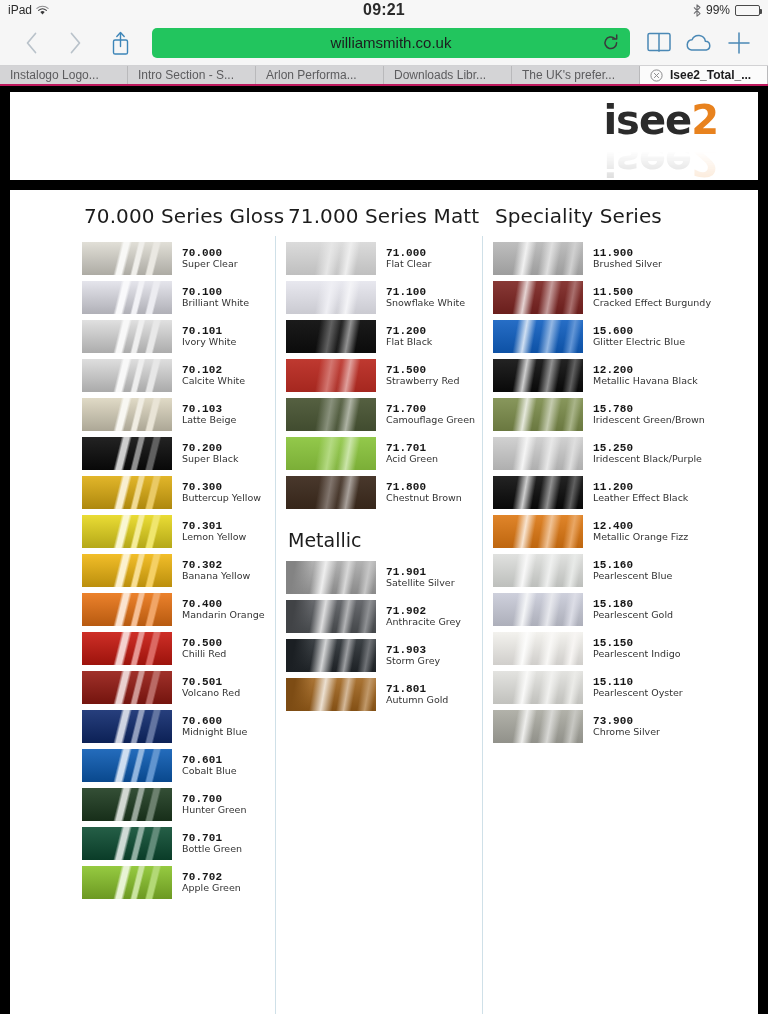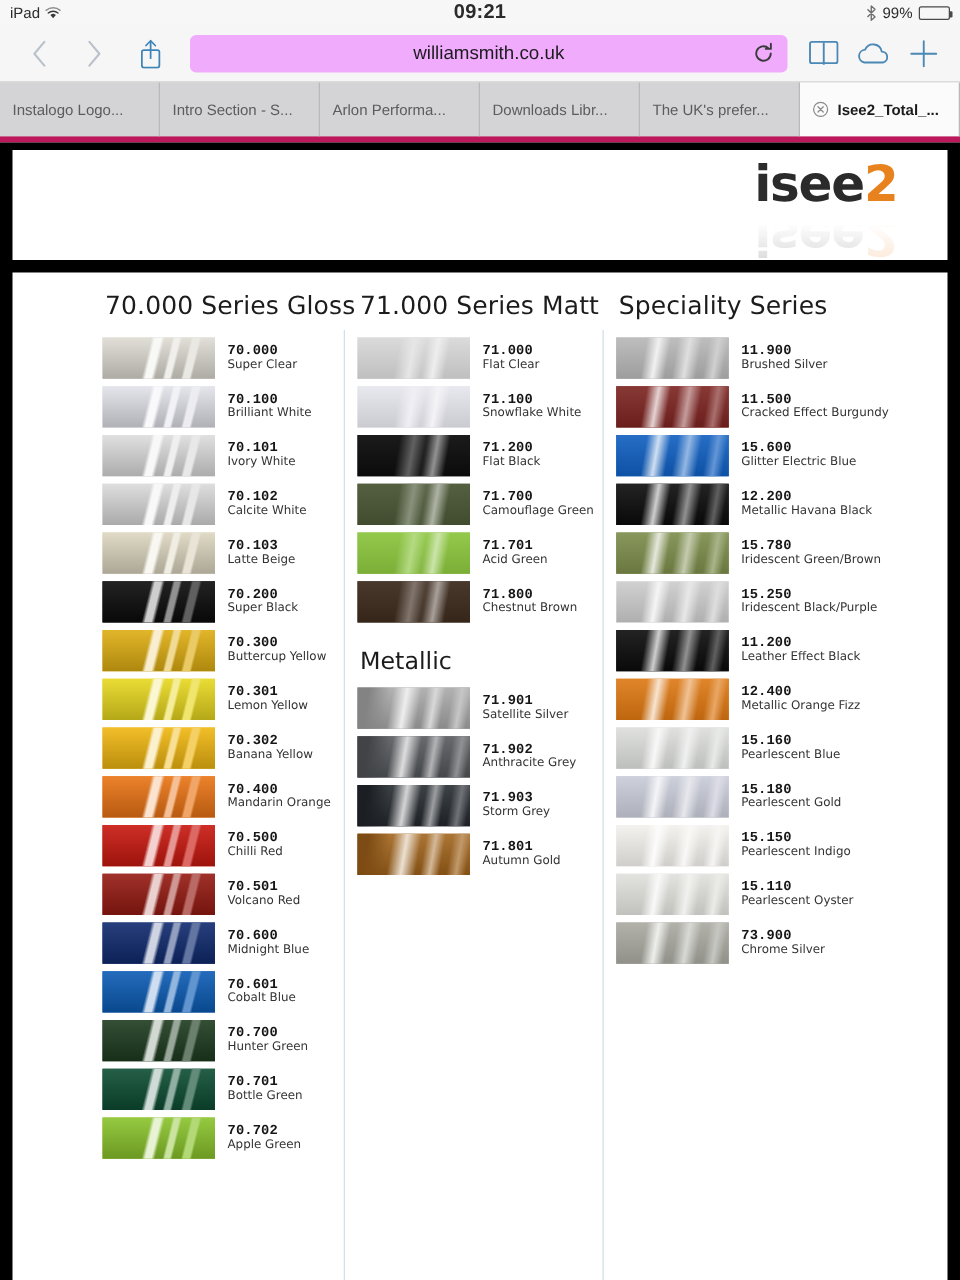"williamsmith.co.uk" #url-field { background: #f0abfc -> #22c55e }
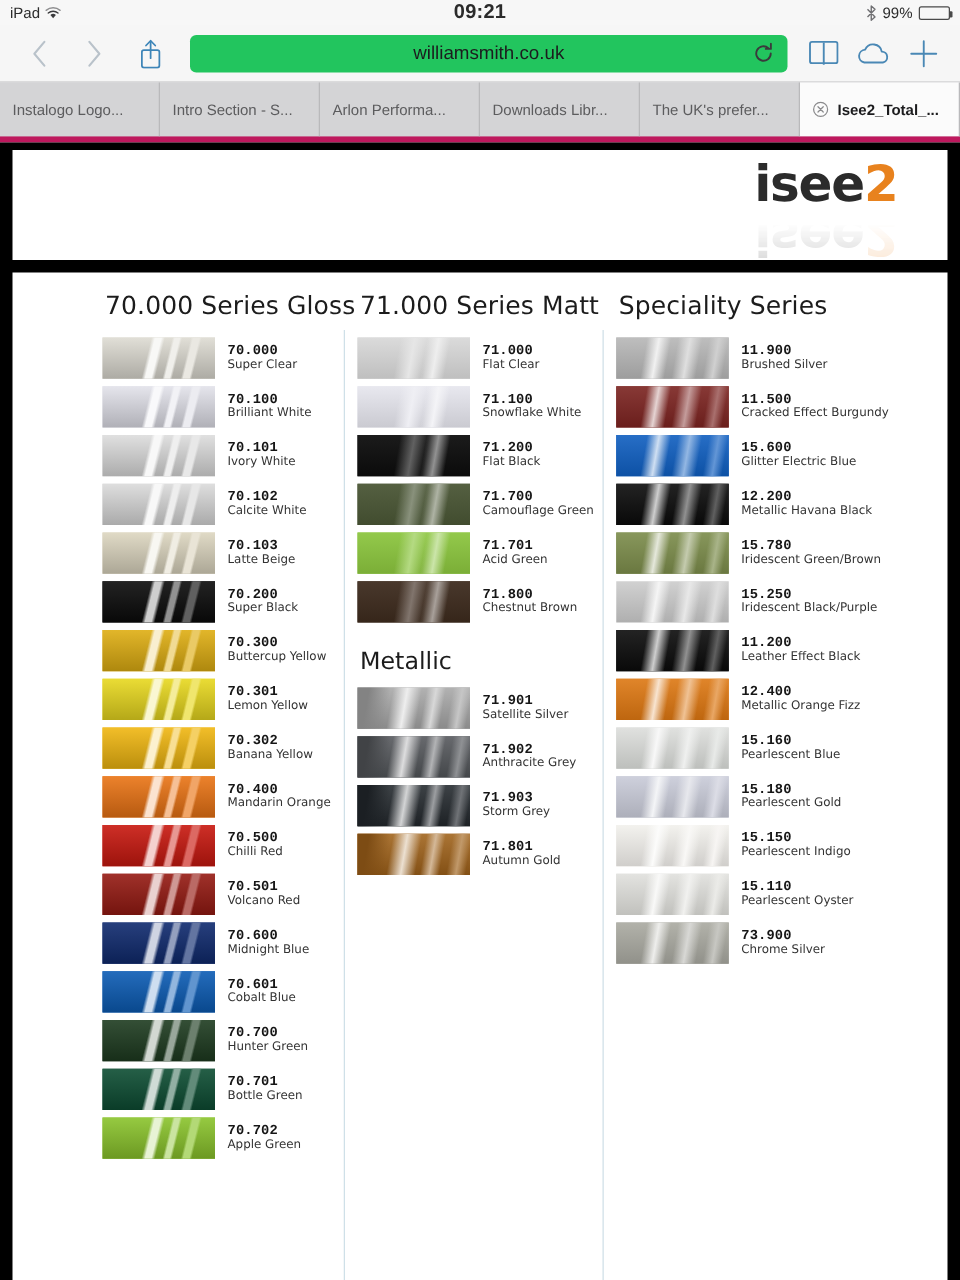"Instalogo Logo..." #tab-bar { border-bottom: 5px solid #be185d -> 2px solid #be185d; height: 48px -> 20px }
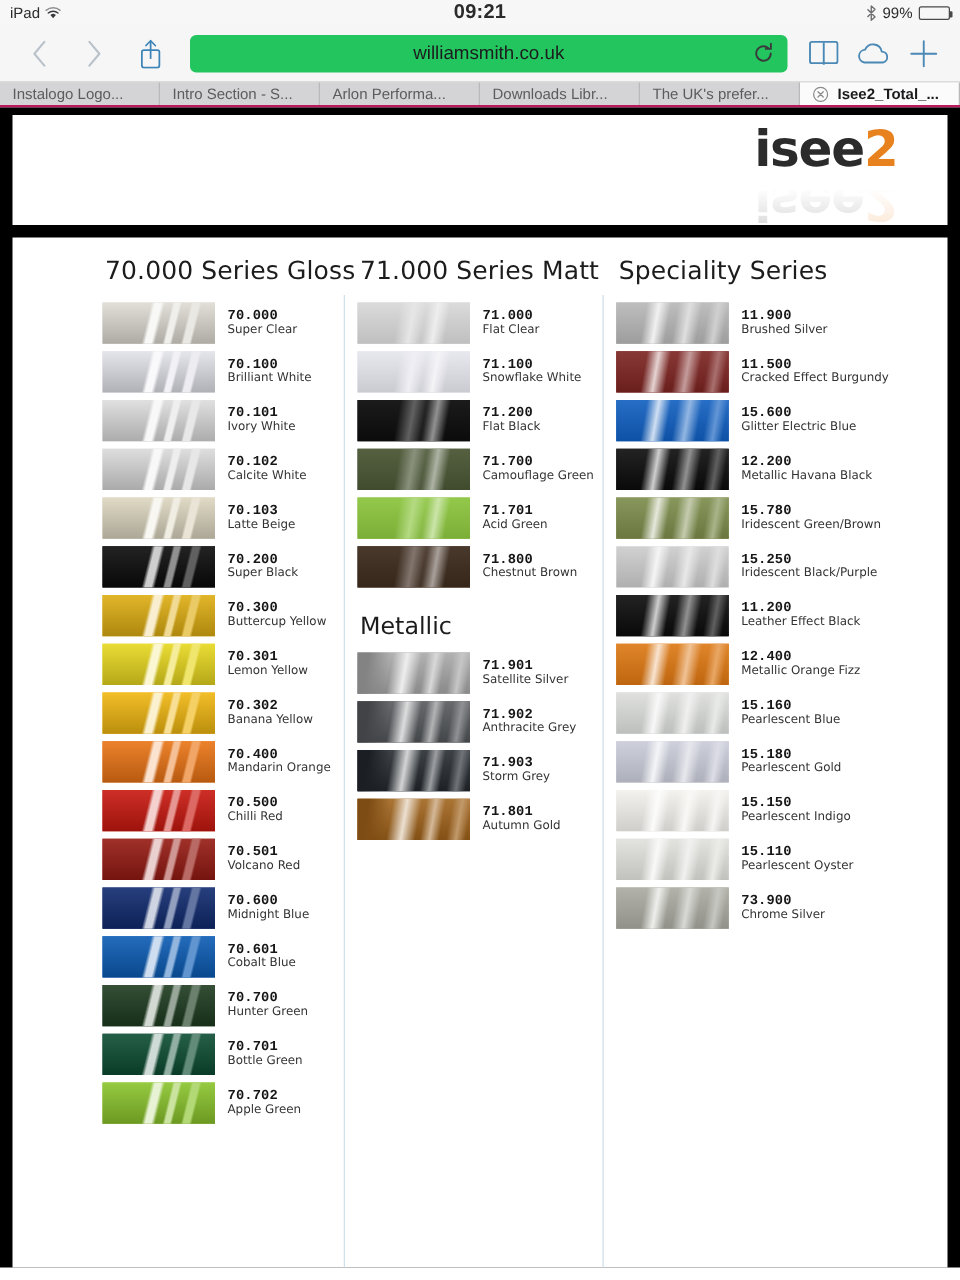"71.500" div.swatch-row { html: none -> <div> <div></div> <div> <div>71.500</div> <div>Strawberry Red</div> </div> </div> }
